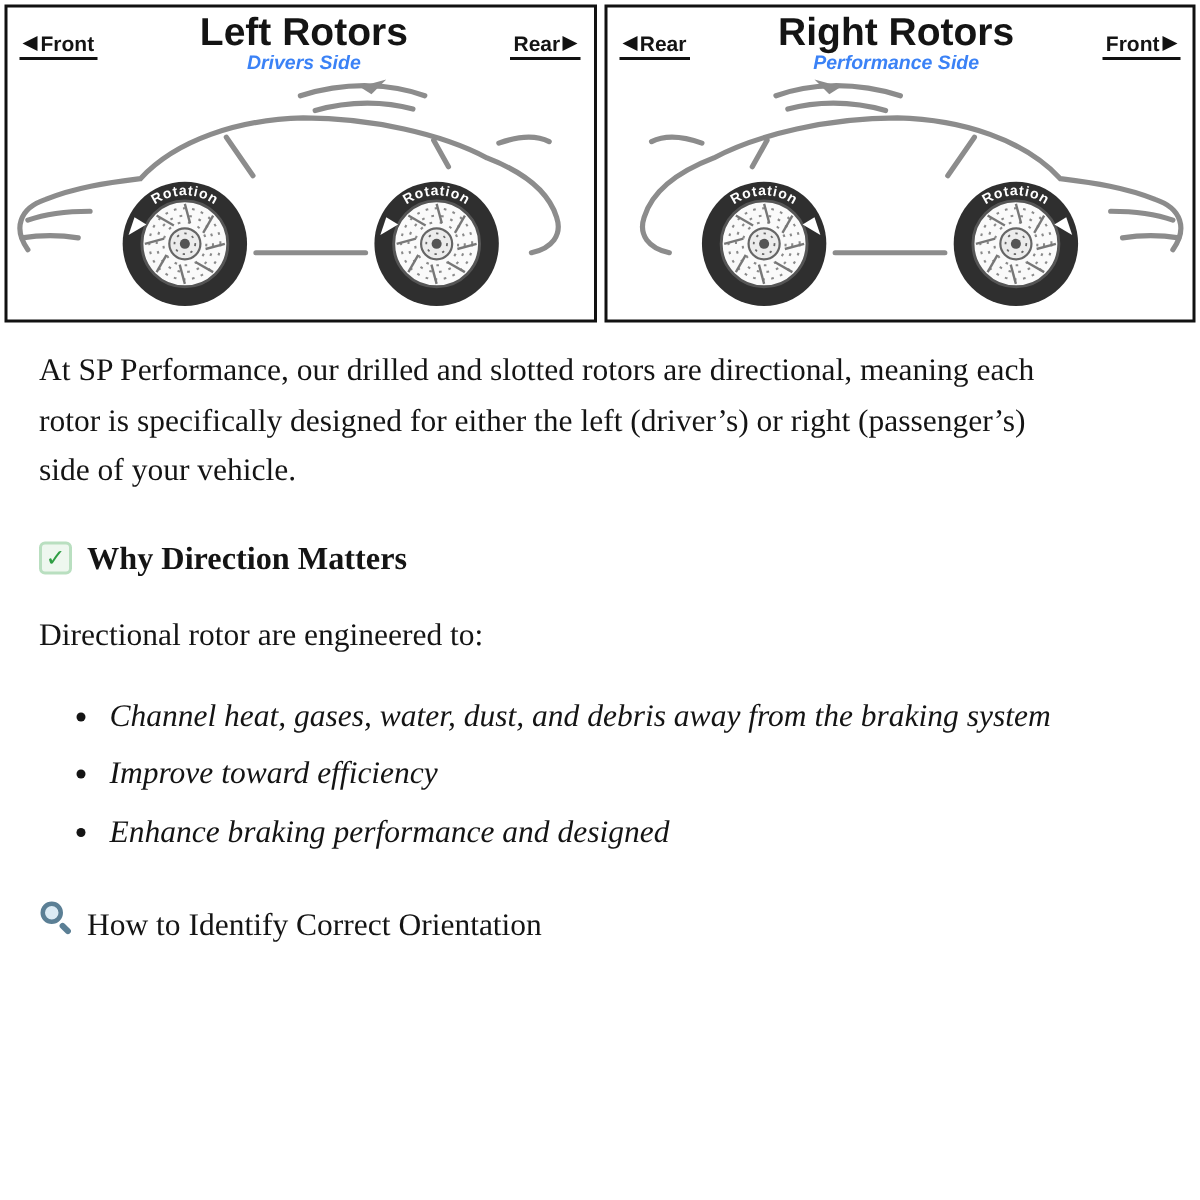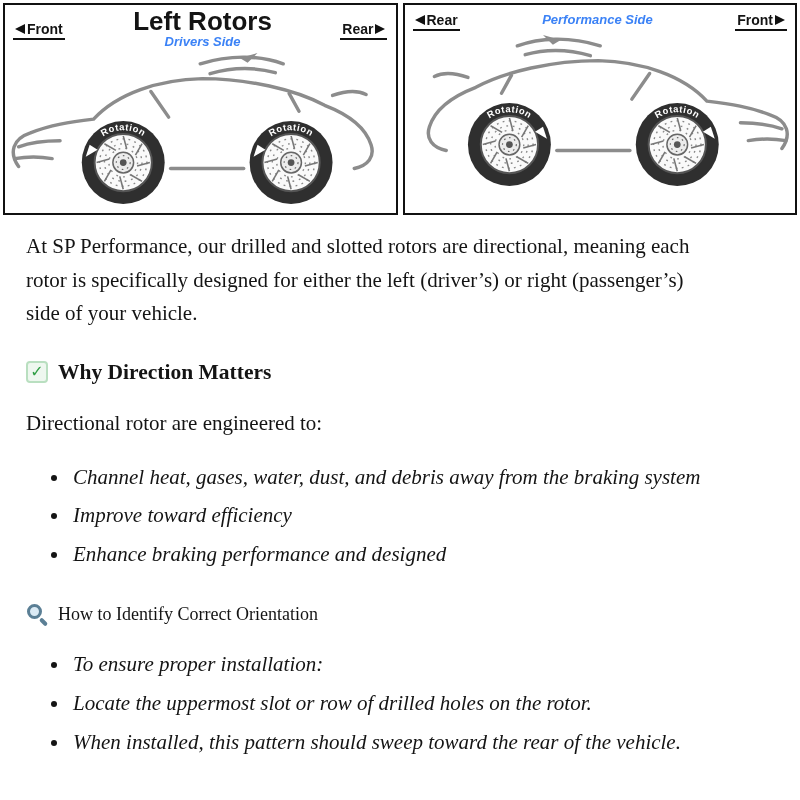"Right Rotors" div.panel-title { html: none -> <div>Right Rotors</div> }
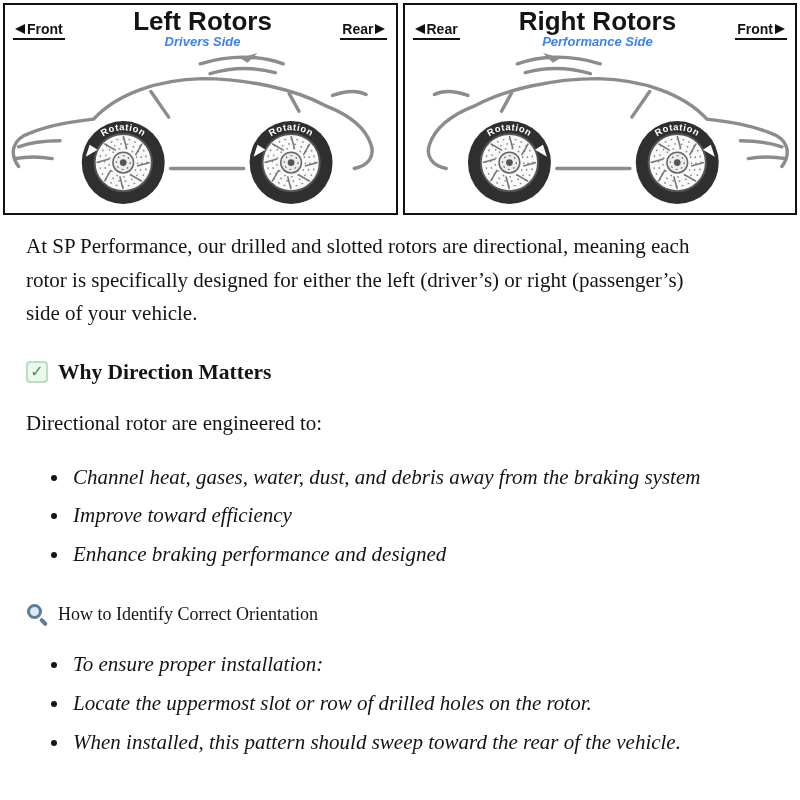"How to Identify Correct Orientation" .h-search { align-items: center -> none; font-size: 18px -> 21px }
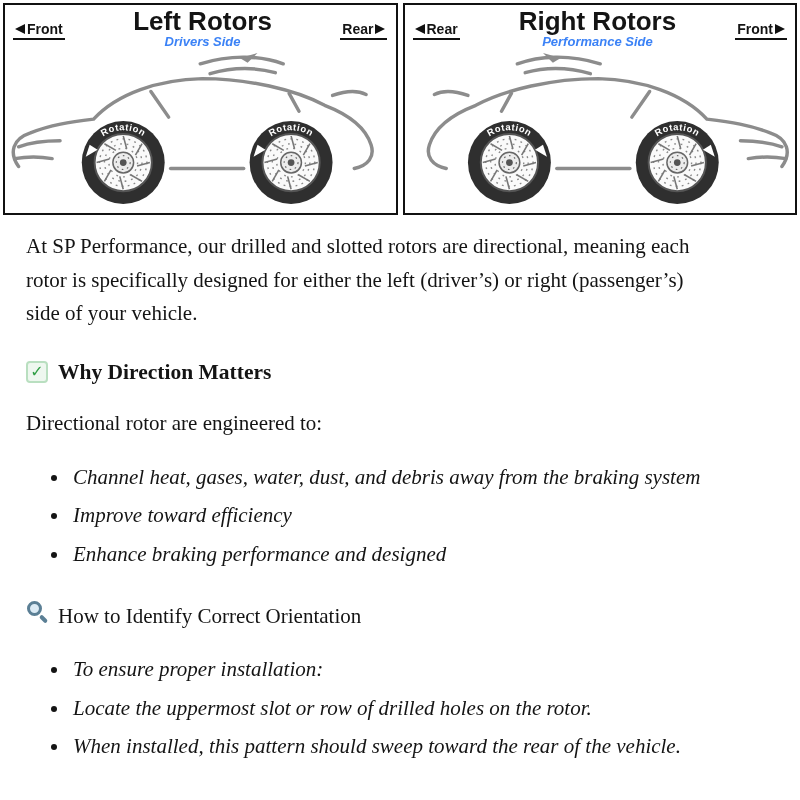"To ensure proper installation:" ul.blist { html: <ul> <li>To ensure proper installation:</li> <li>Locate the uppermost slot or row of drilled holes on the rotor.</li> <li>When installed, this pattern should sweep toward the rear of the vehicle.</li> </ul> -> none }
